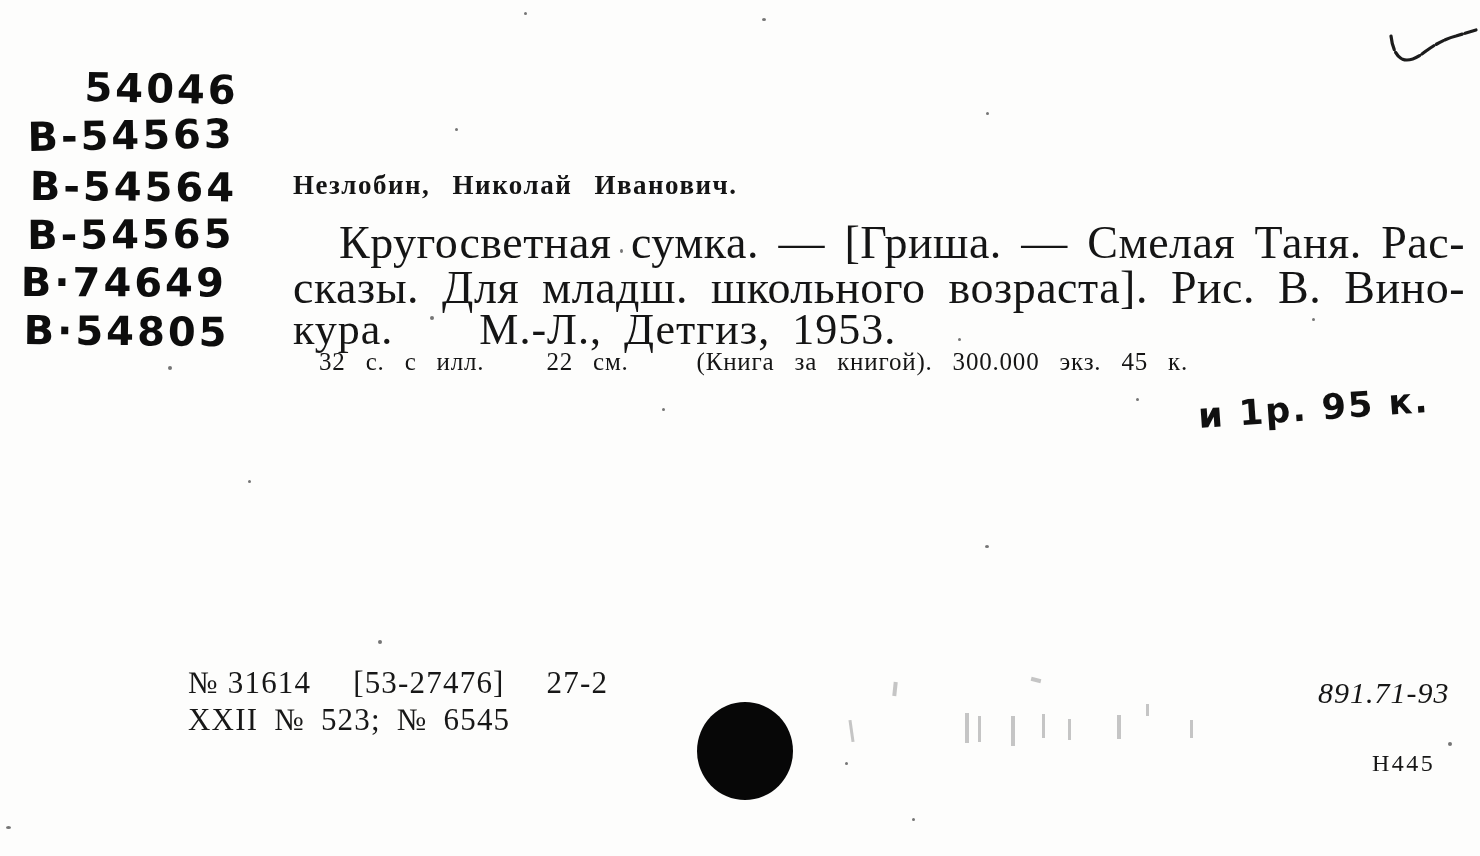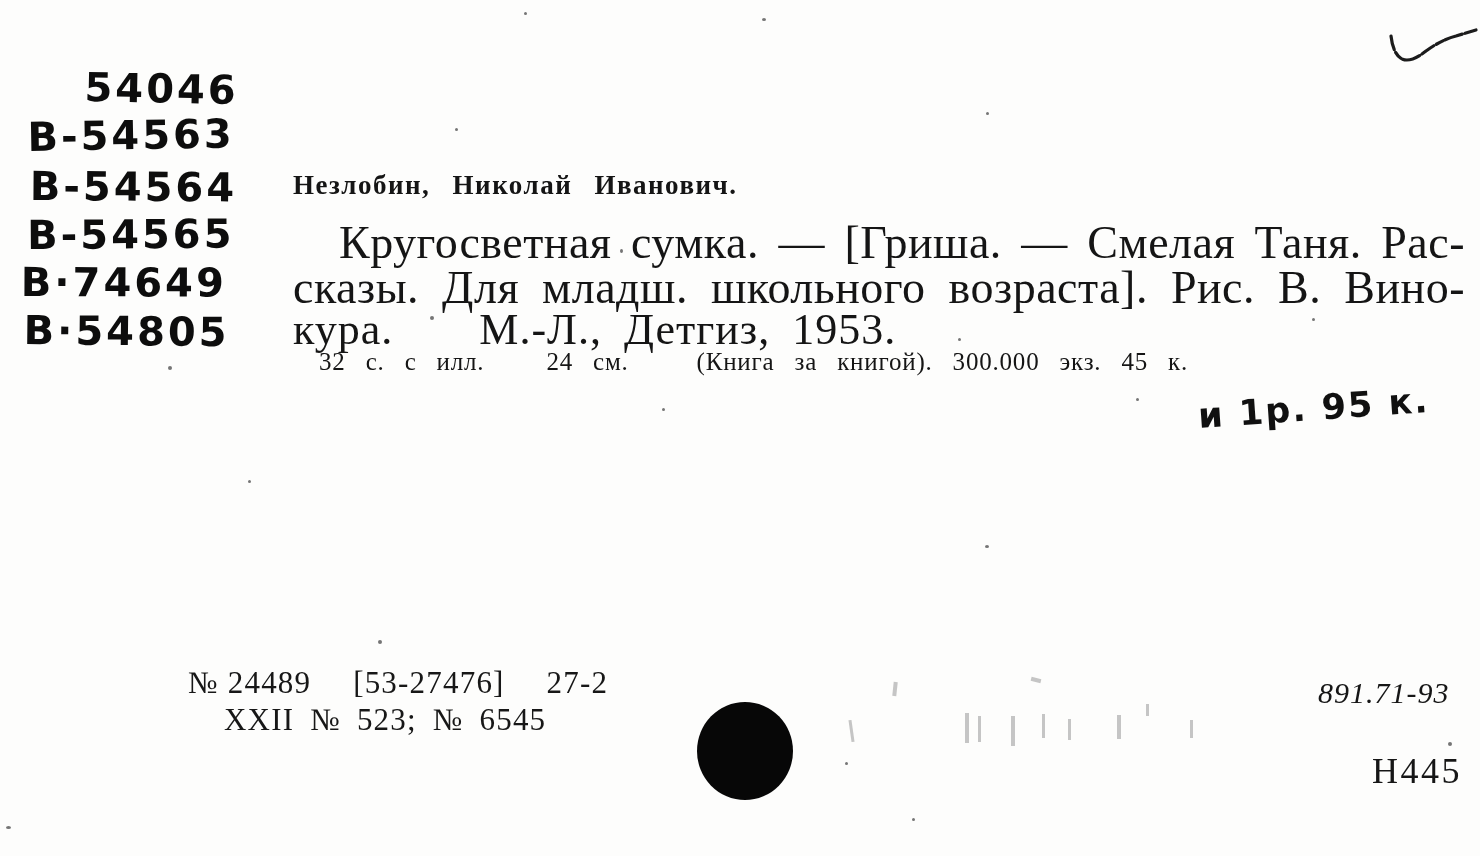"24 см." span { text: 24 -> 22 }
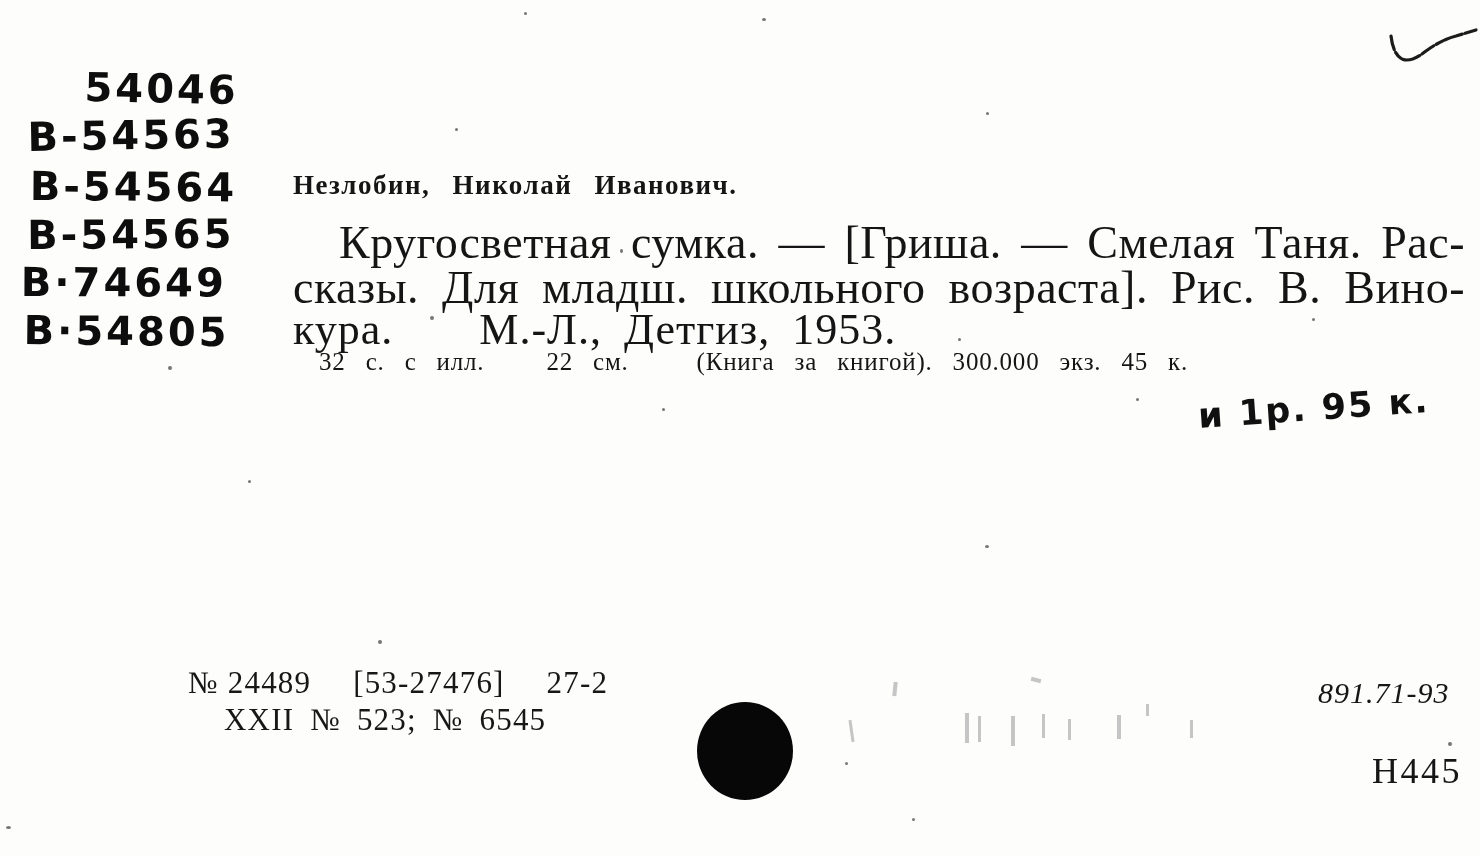"№ 24489" span { text: 24489 -> 31614 }
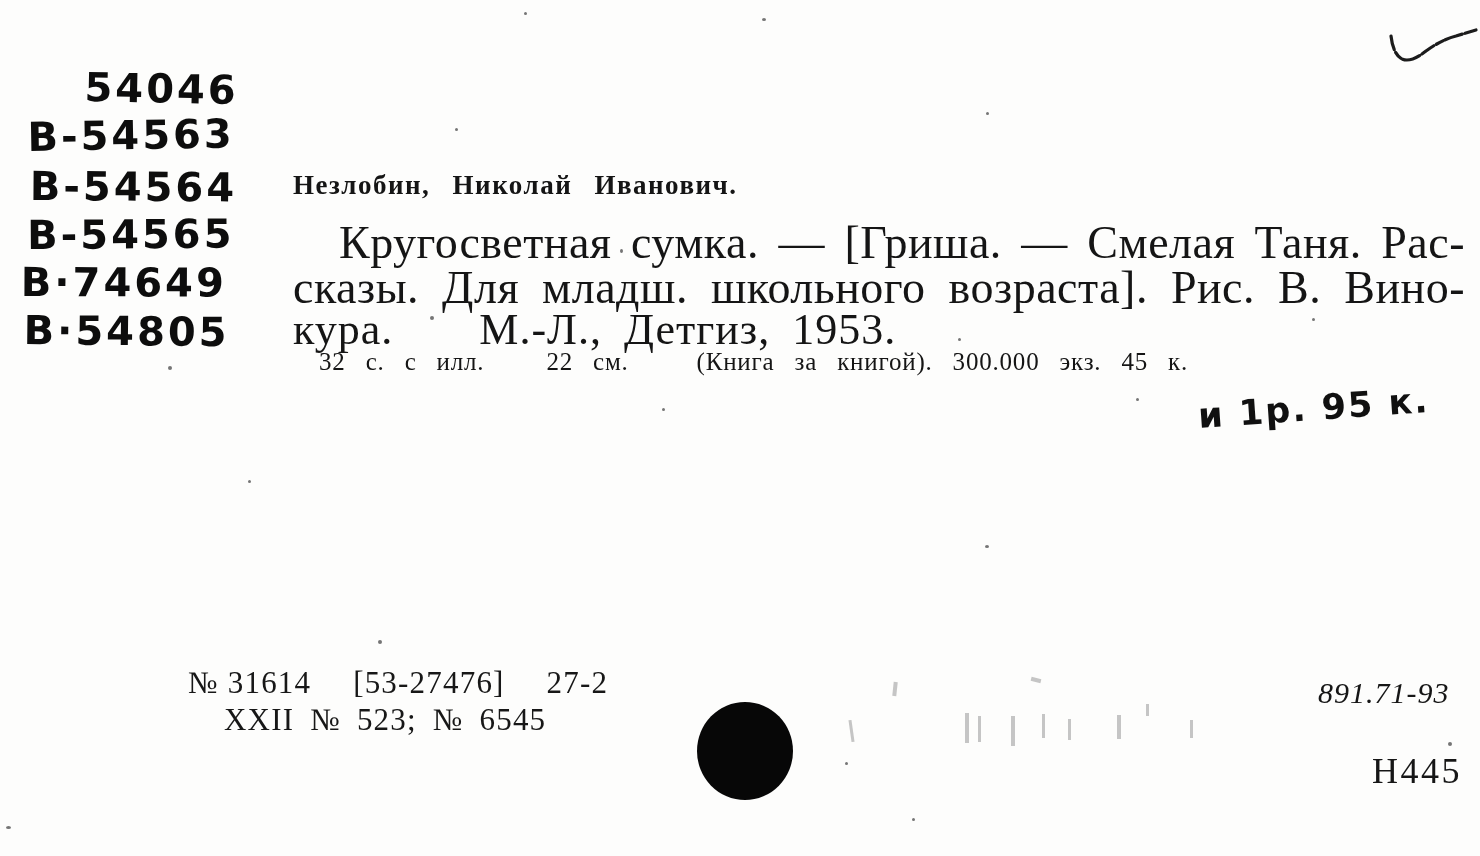"XXII № 523; № 6545" #frow2,#frow3 { margin-left: 36px -> none }
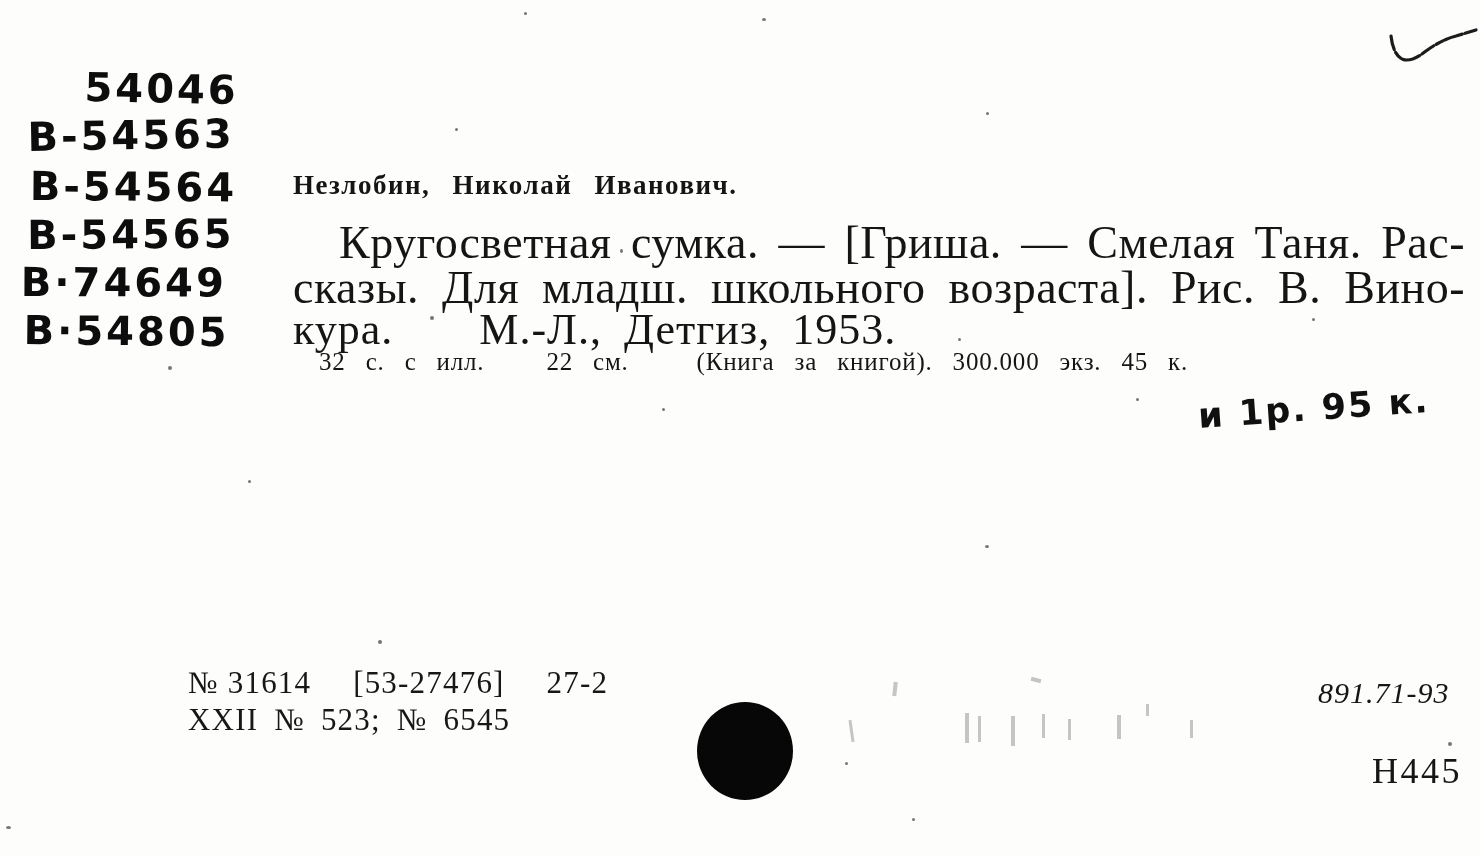"Н445" .authmark { font-size: 36px -> 24px }
